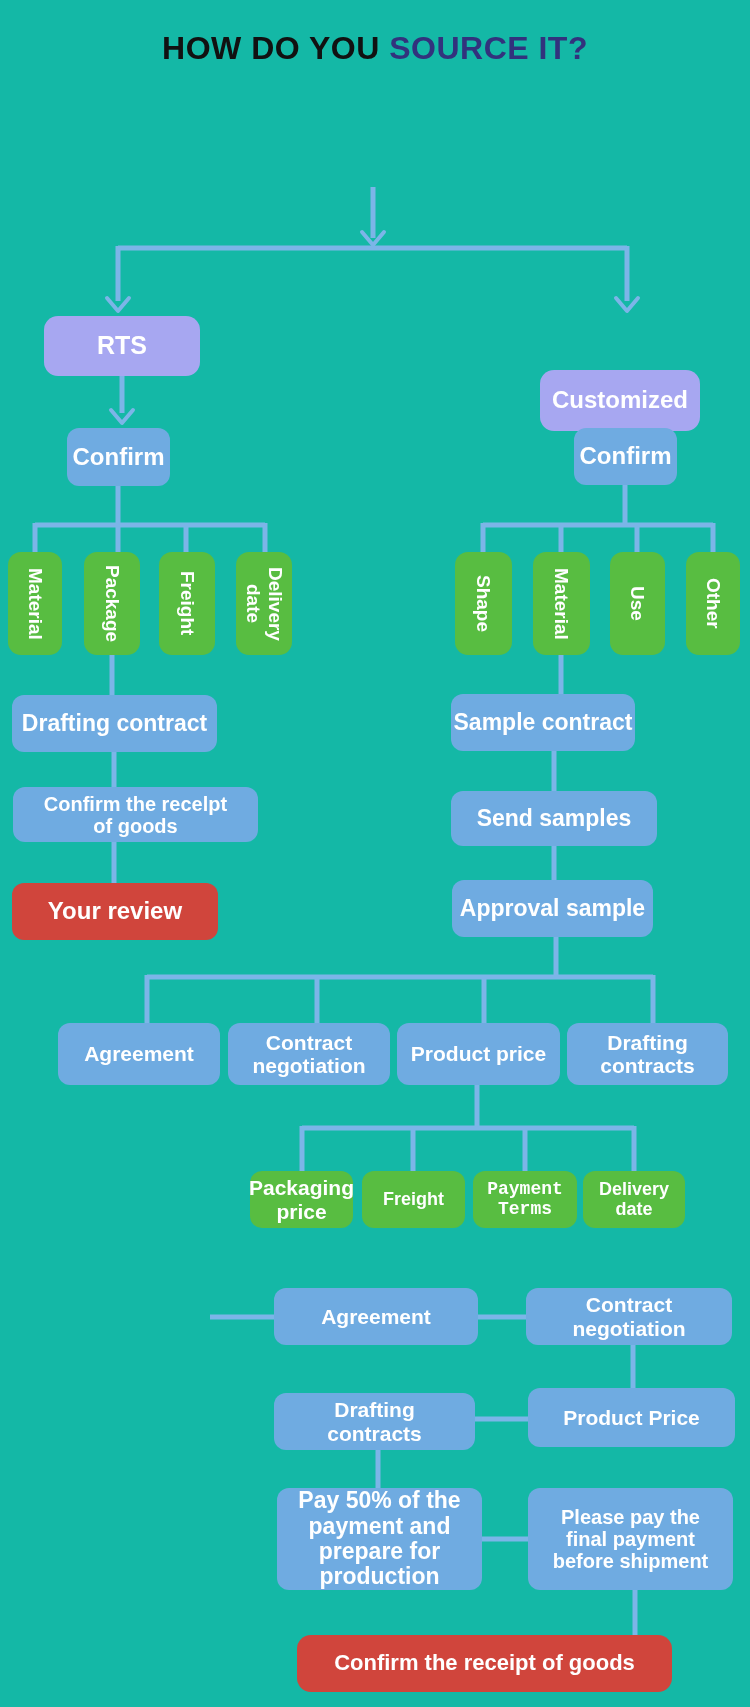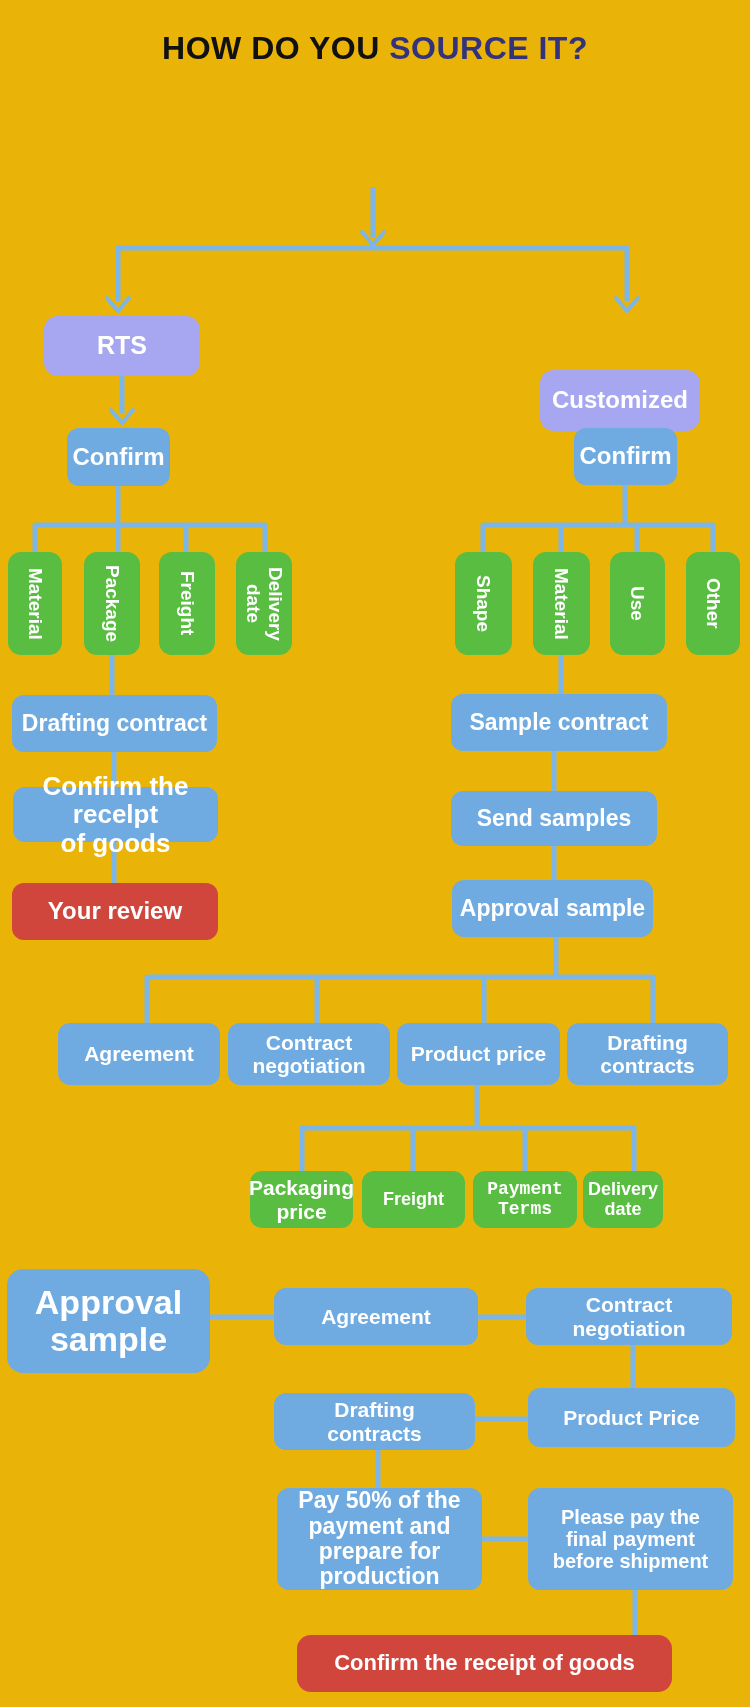"HOW DO YOU SOURCE IT?" #stage { background: #eab308 -> #14b8a6 }
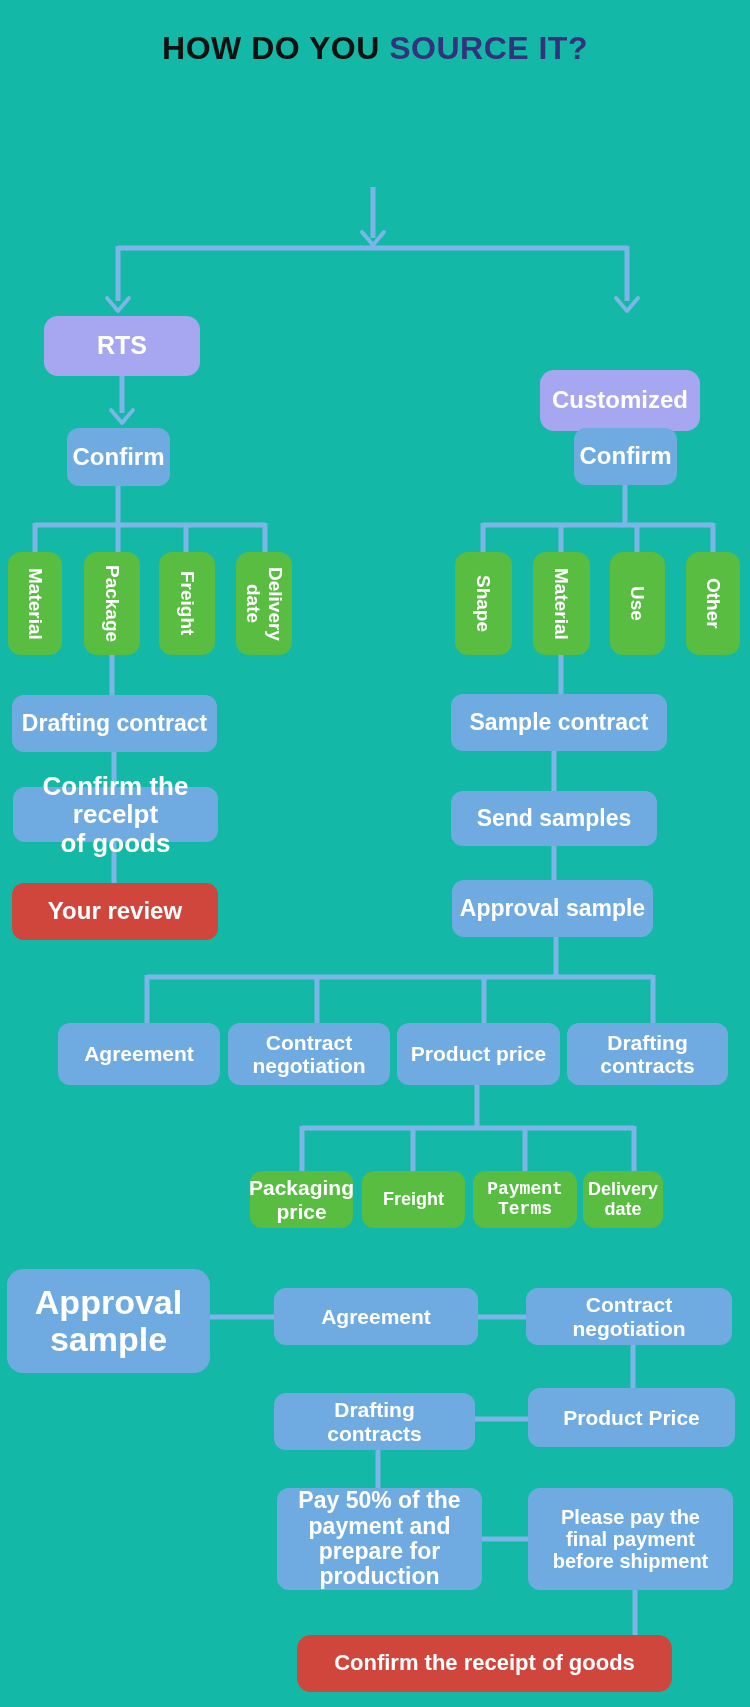"Sample contract" div.node { width: 216px -> 184px }
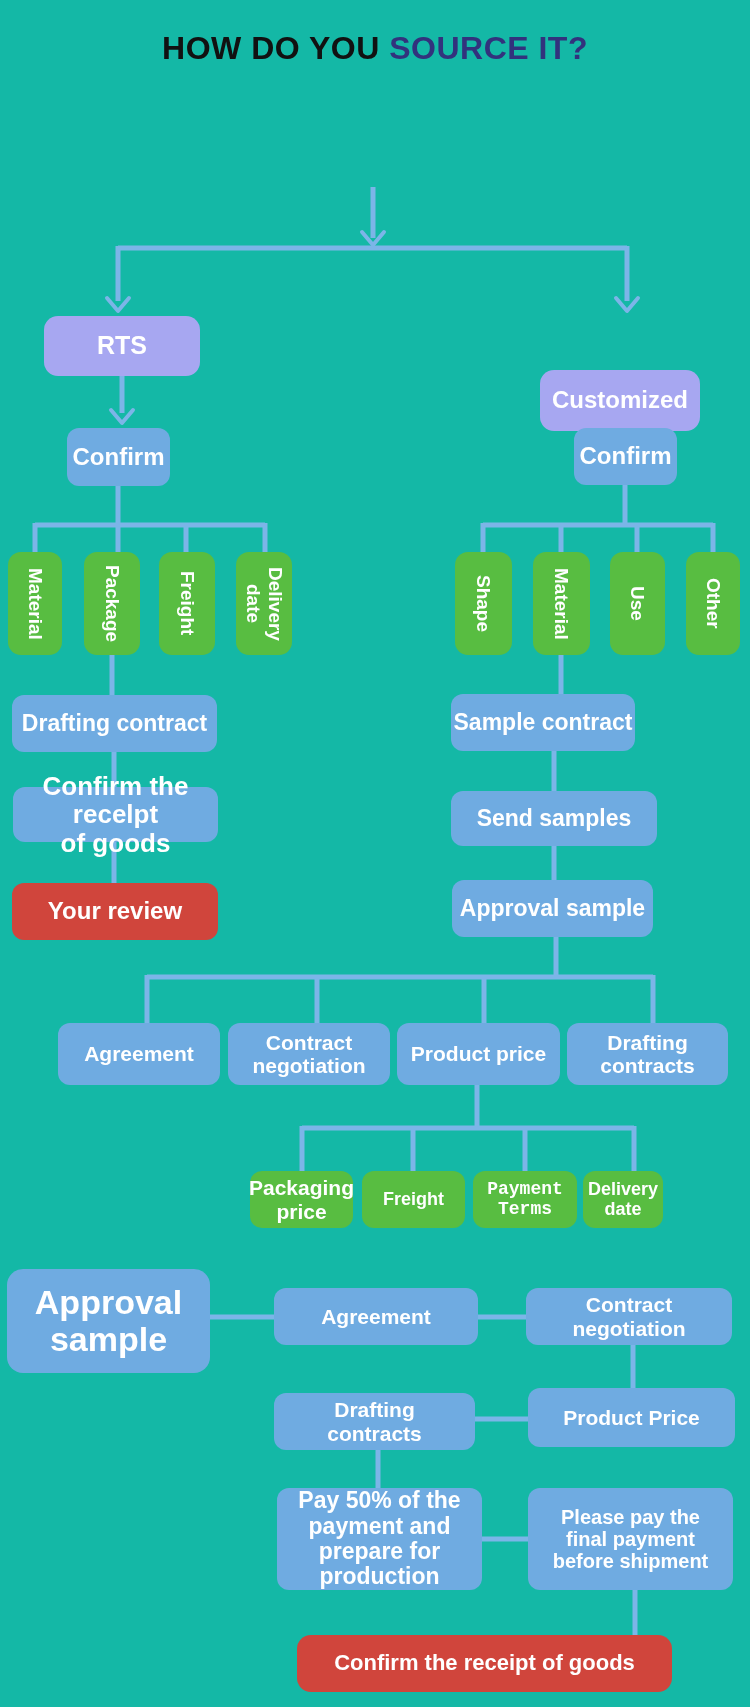"Confirm the recelpt" div.node { font-size: 26px -> 20px; width: 205px -> 245px }
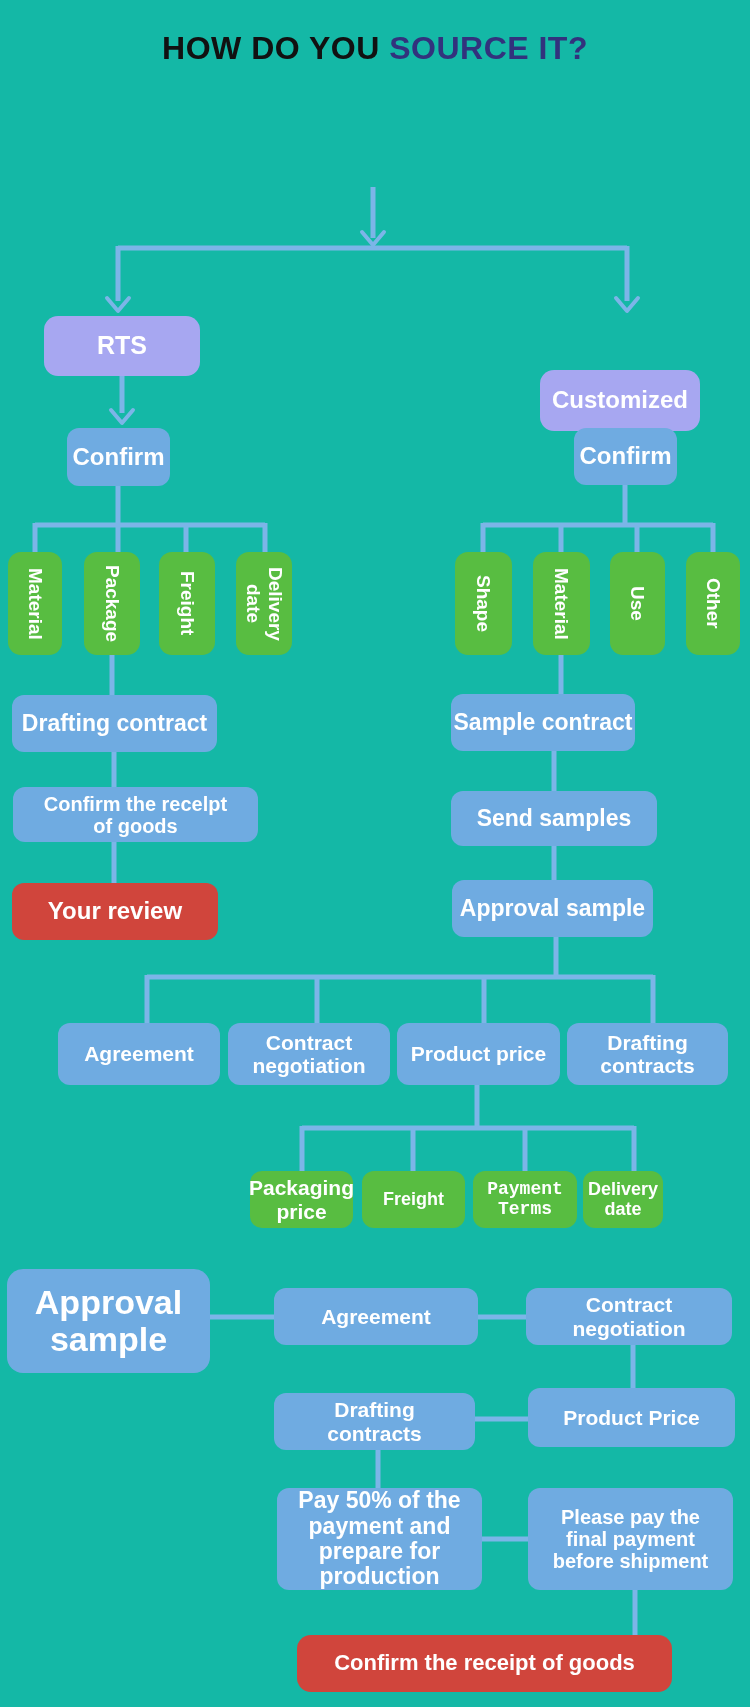"Delivery" div.node { width: 80px -> 102px }
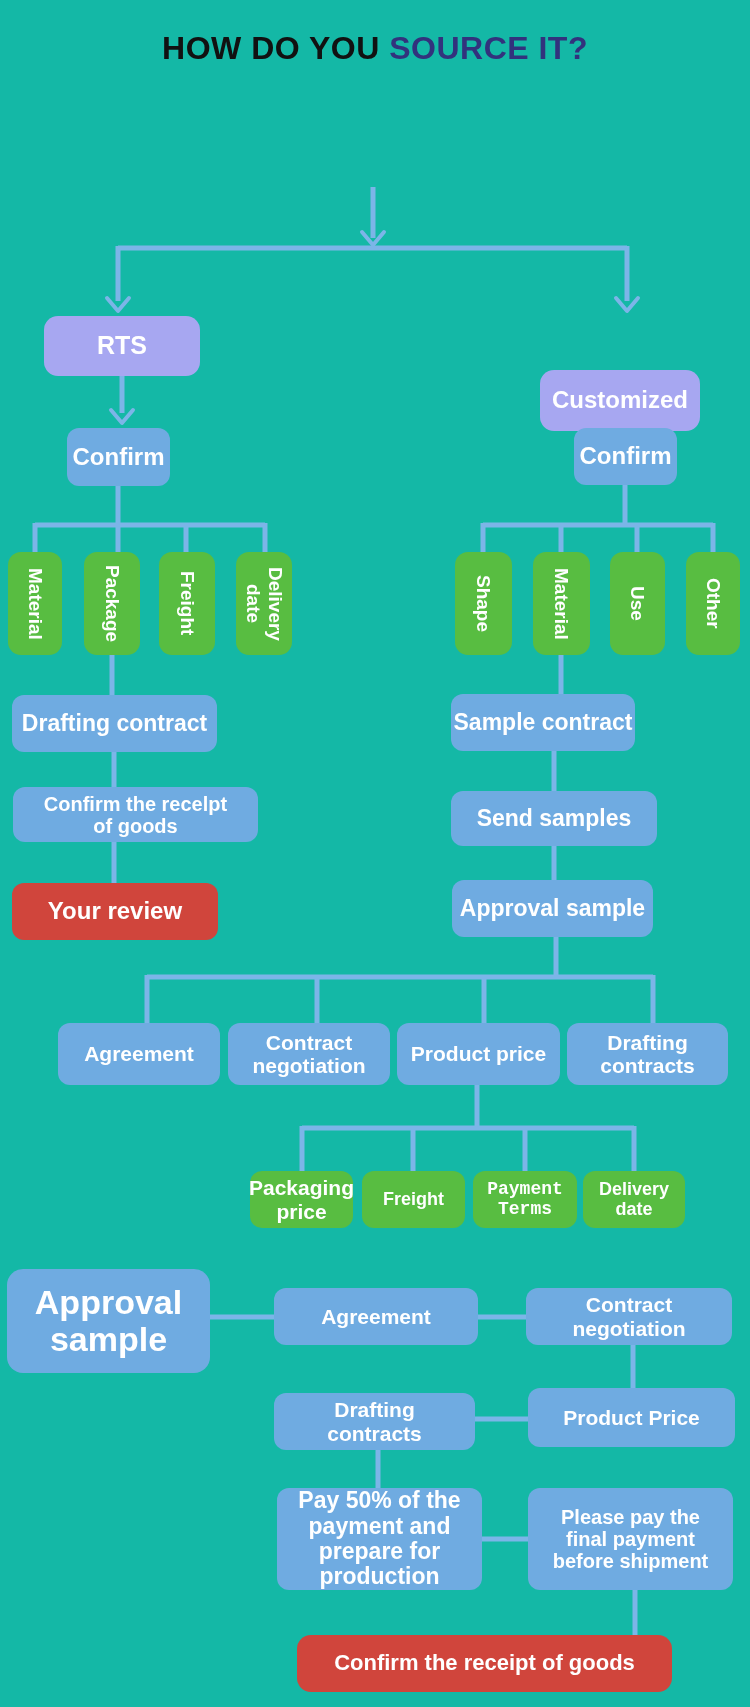"Approval" div.node { html: <div>Approval sample</div> -> none }
